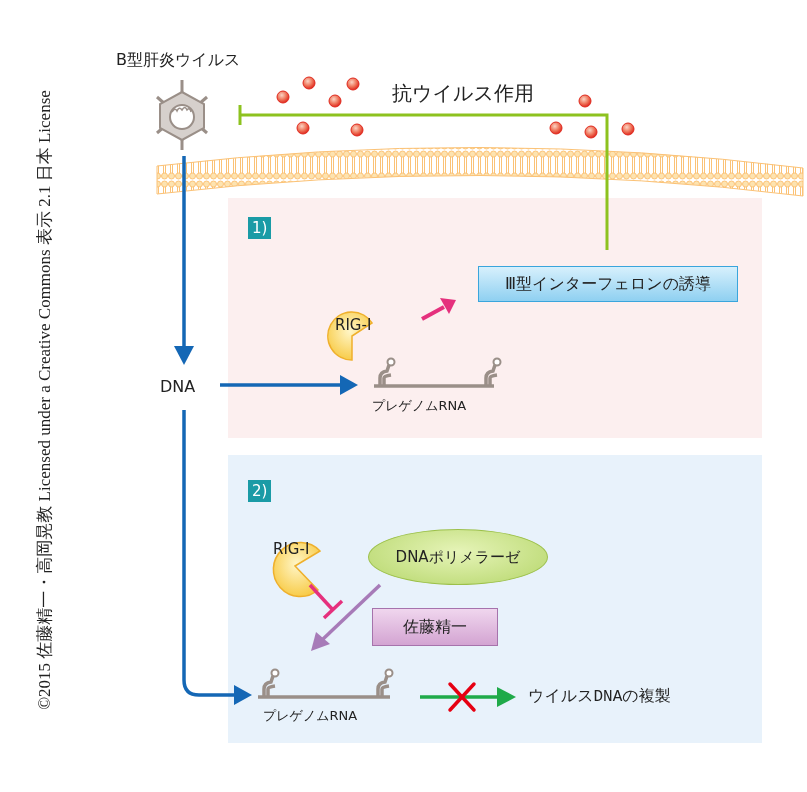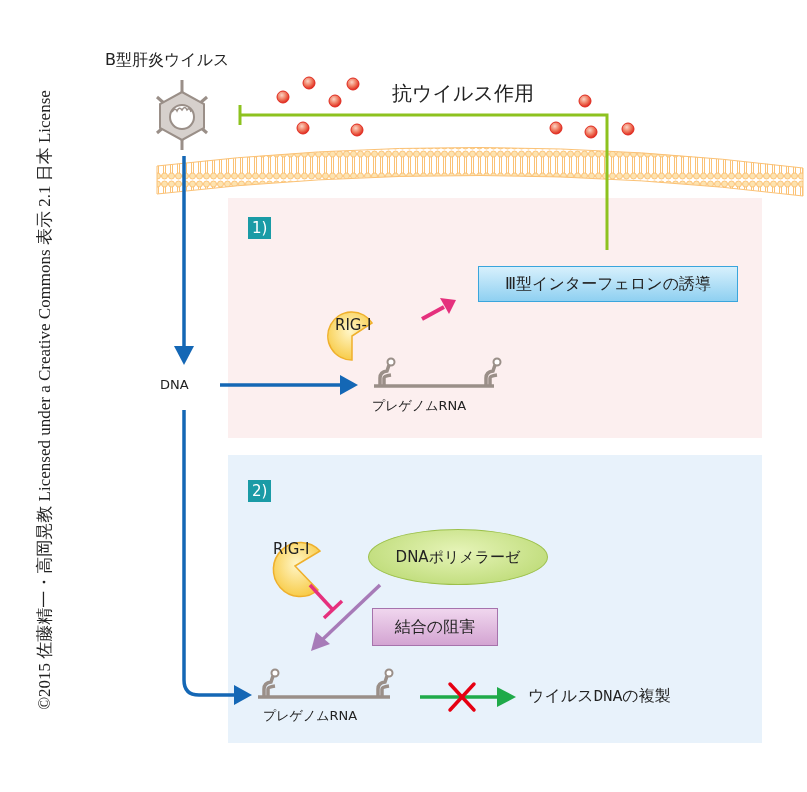"B型肝炎ウイルス" div.abs { left: 105px -> 116px }
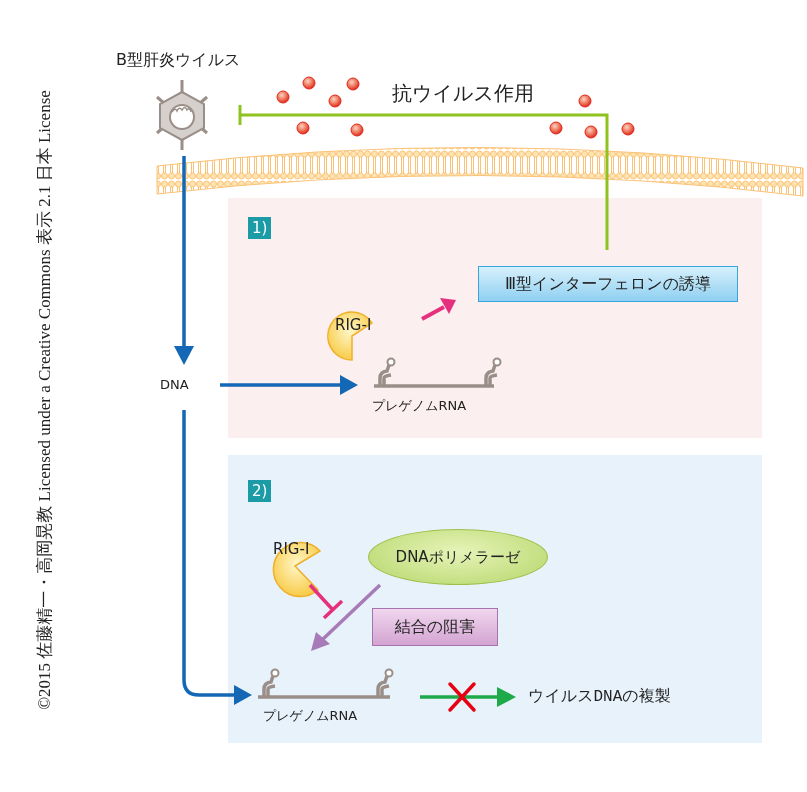"DNA" div.abs { font-size: 13px -> 16px }
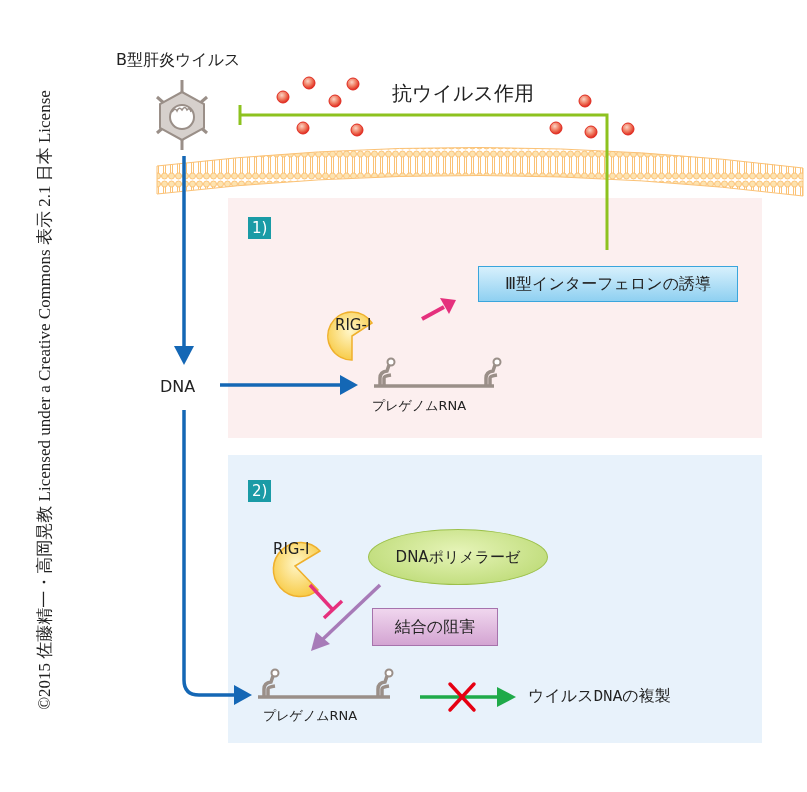"結合の阻害" div.abs { text: 結合の阻害 -> 佐藤精一 }
